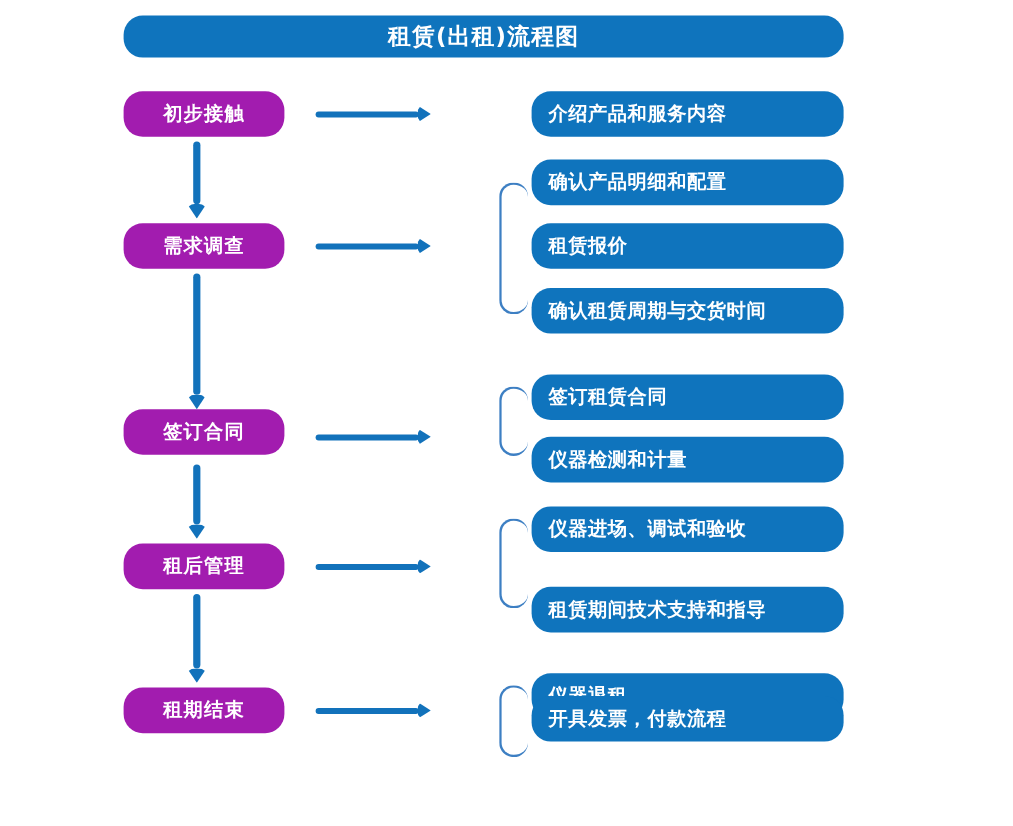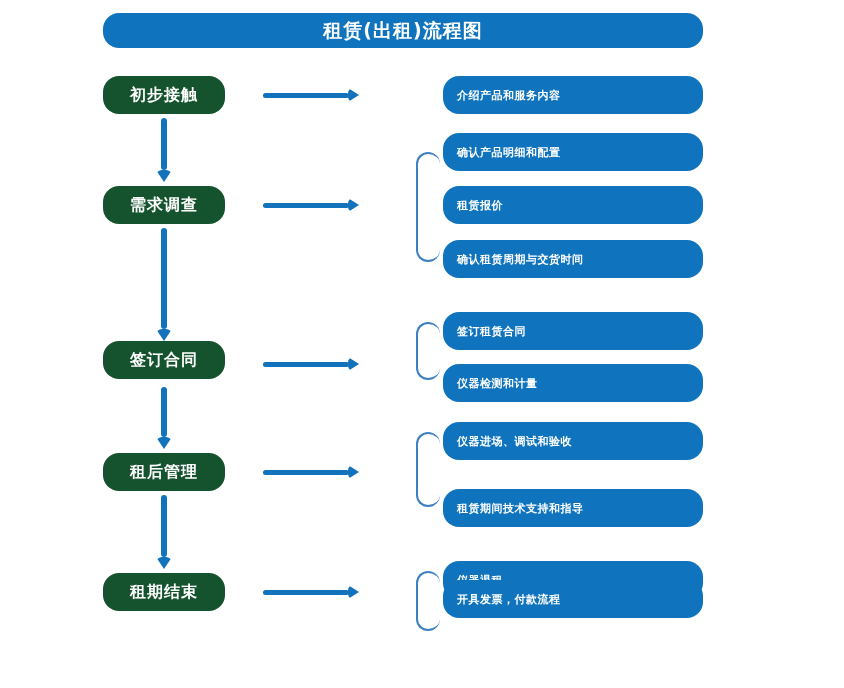"初步接触" .stage-box { background: #14532d -> #a21caf; width: 122px -> 134px }
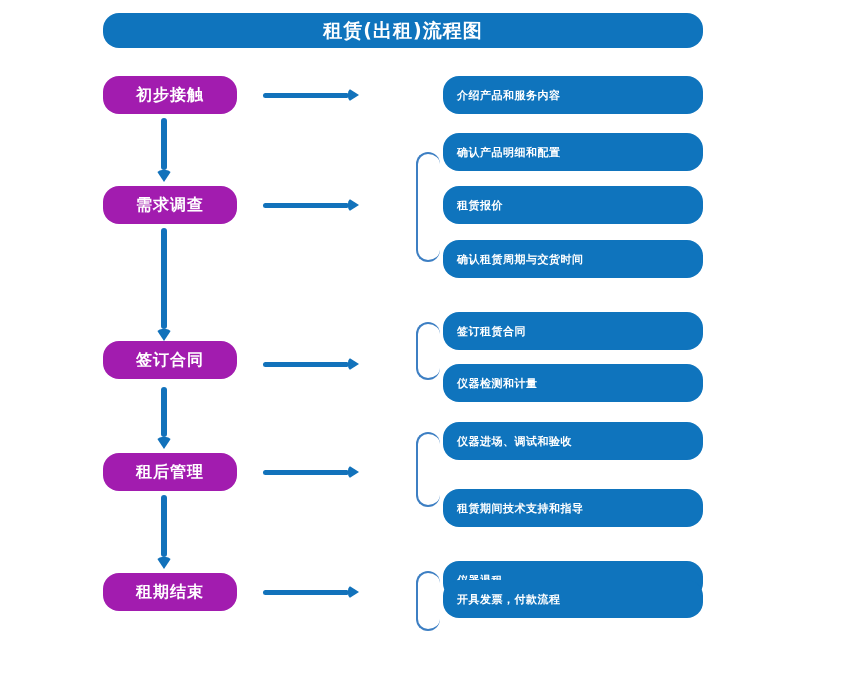"介绍产品和服务内容" .detail-box { font-size: 11px -> 16px }
